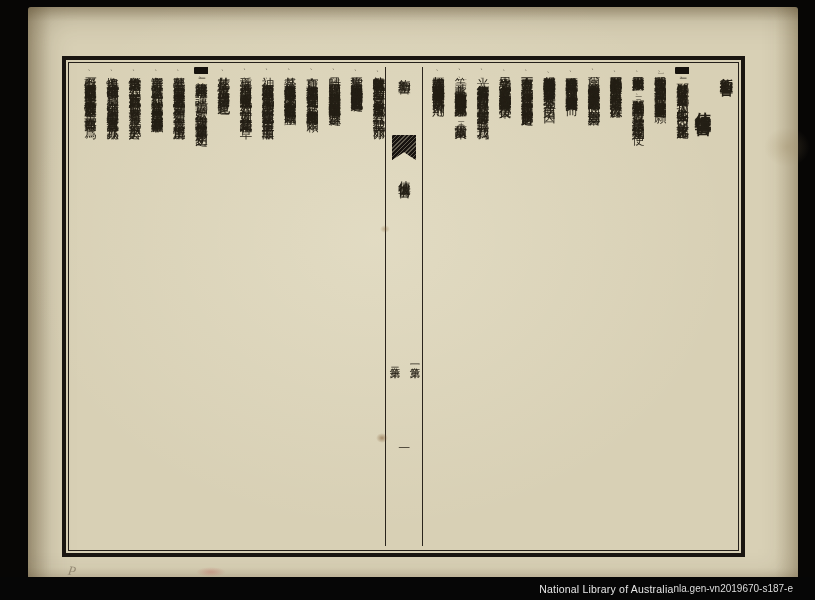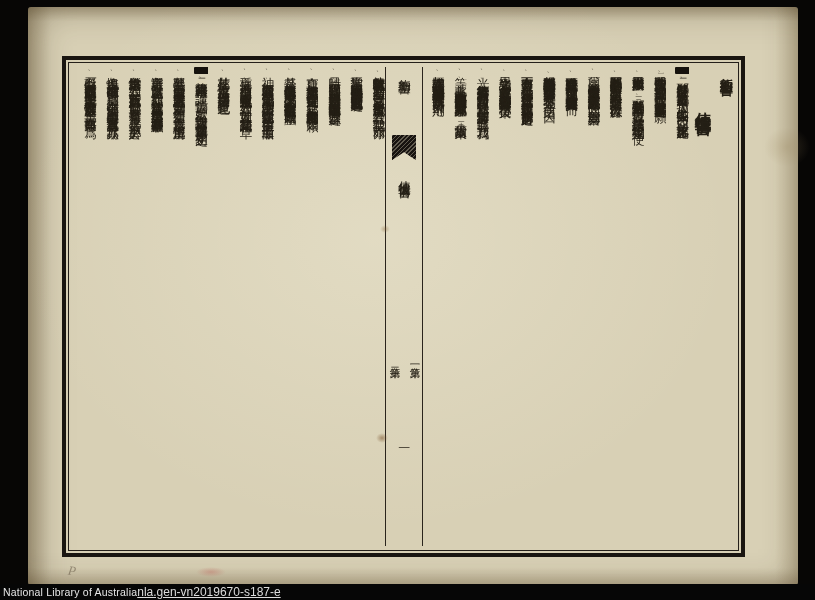"National Library of Australia" .footer-band { height: 16px -> 23px; justify-content: flex-start -> flex-end }
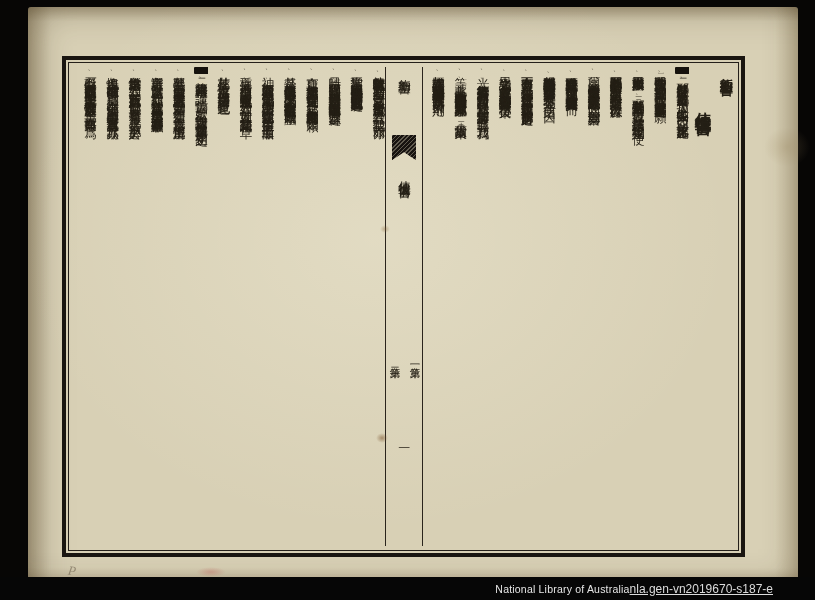"nla.gen-vn2019670-s187-e" .footer-band .id { font-size: 12px -> 10px; padding-right: 42px -> 22px; text-decoration: underline -> none }
